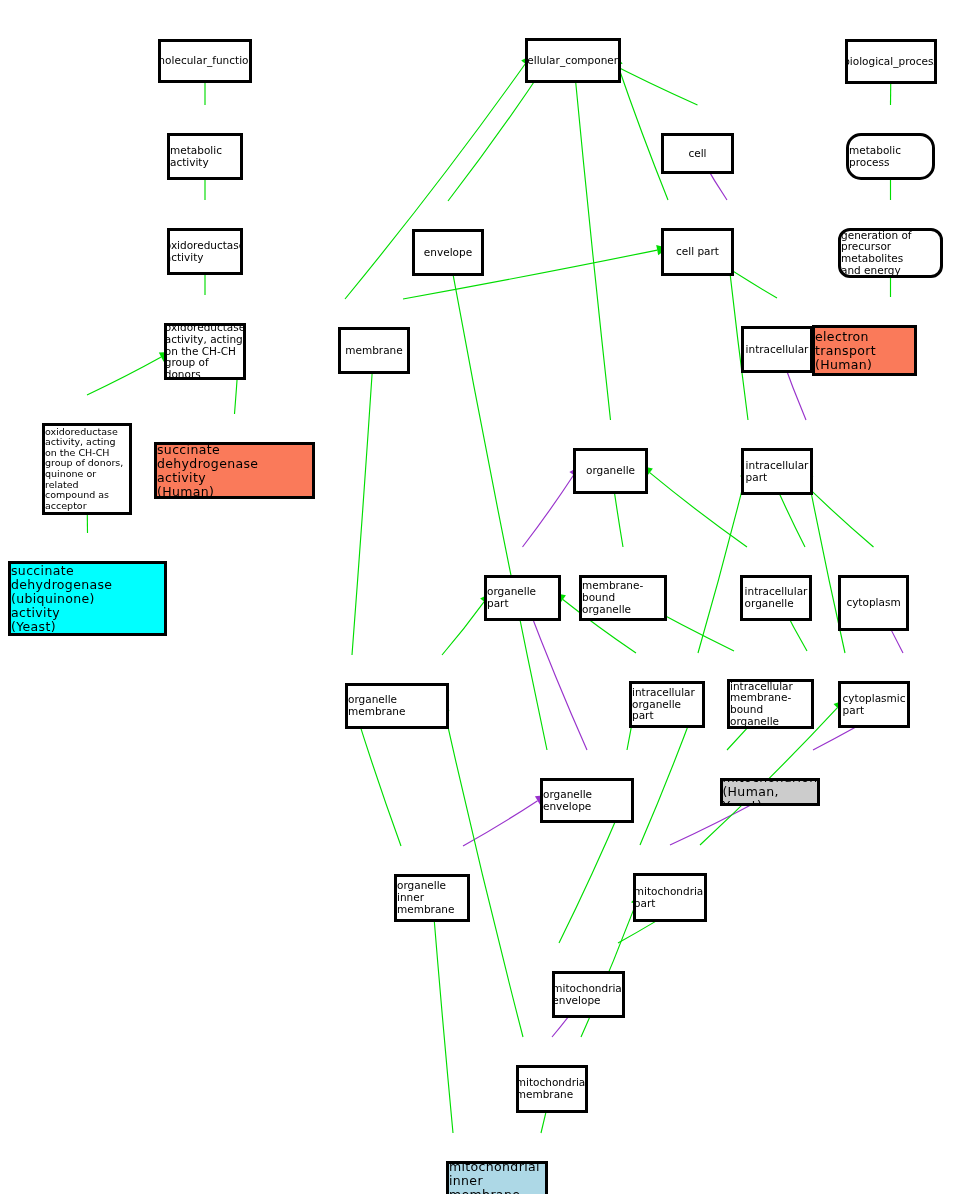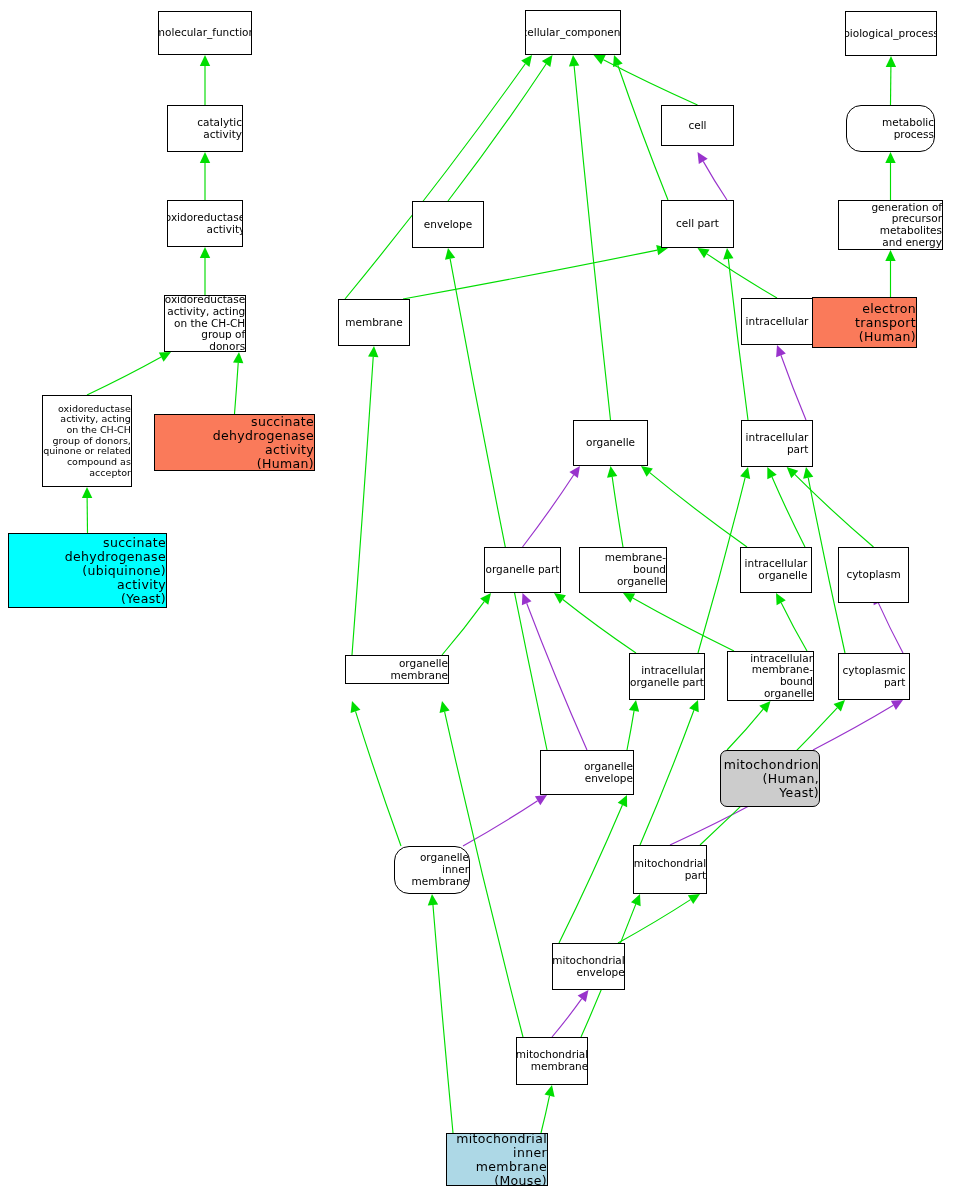"molecular_function" .node { border: 1px solid #ef4444 -> 3px solid #ef4444; margin-top: none -> 28px; text-align: right -> left }
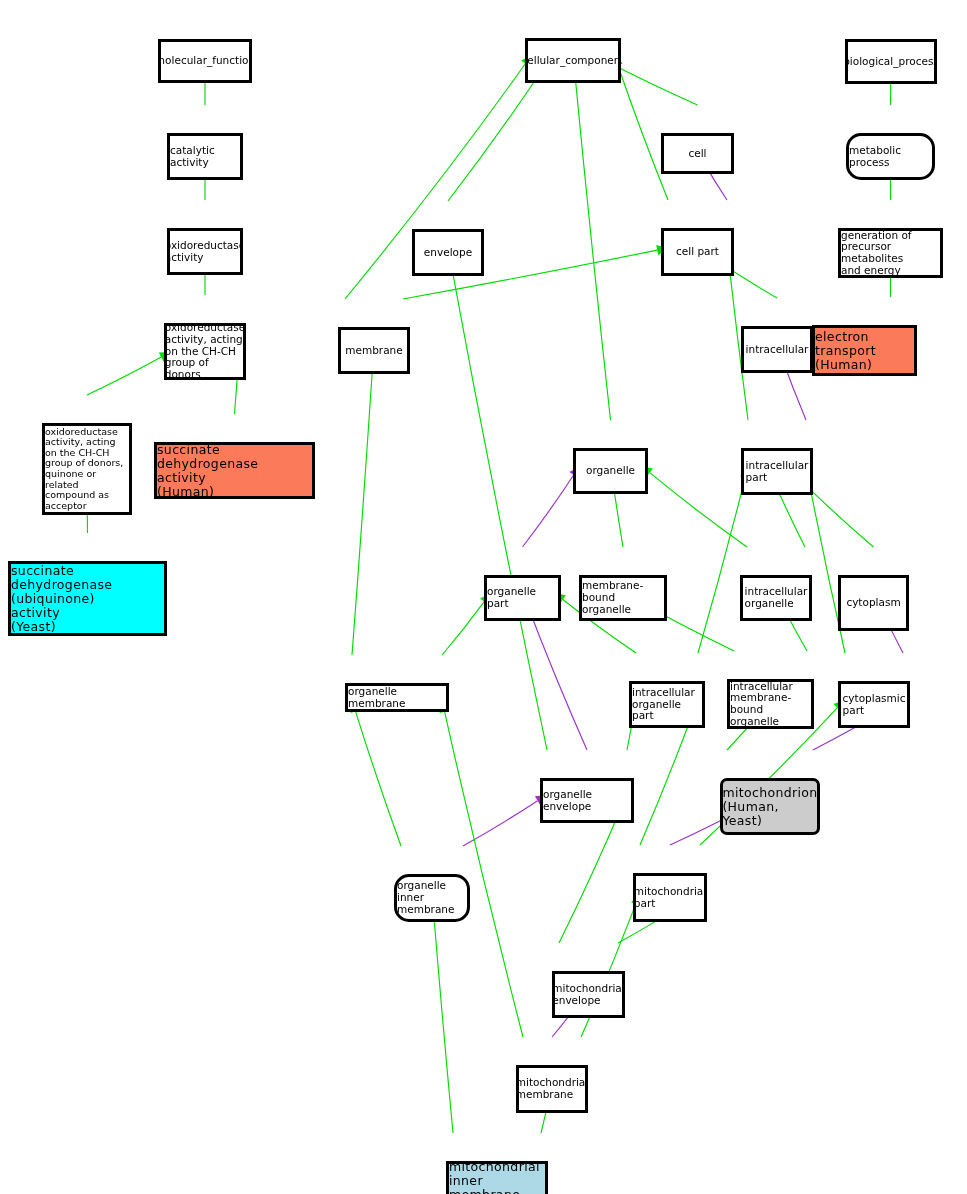"catalytic activity" div.node { text: catalytic -> metabolic }
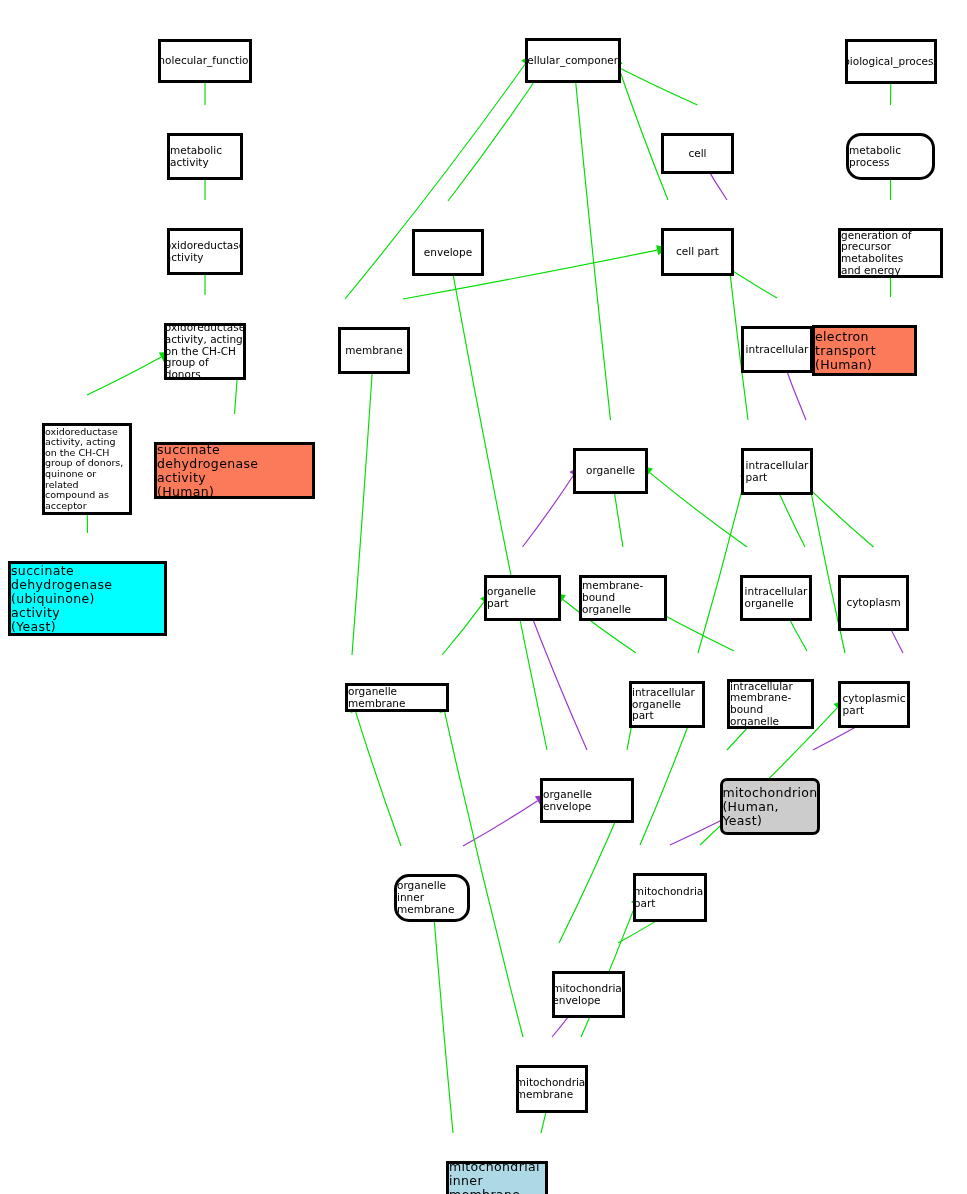"generation of" div.node { border-radius: none -> 12px }
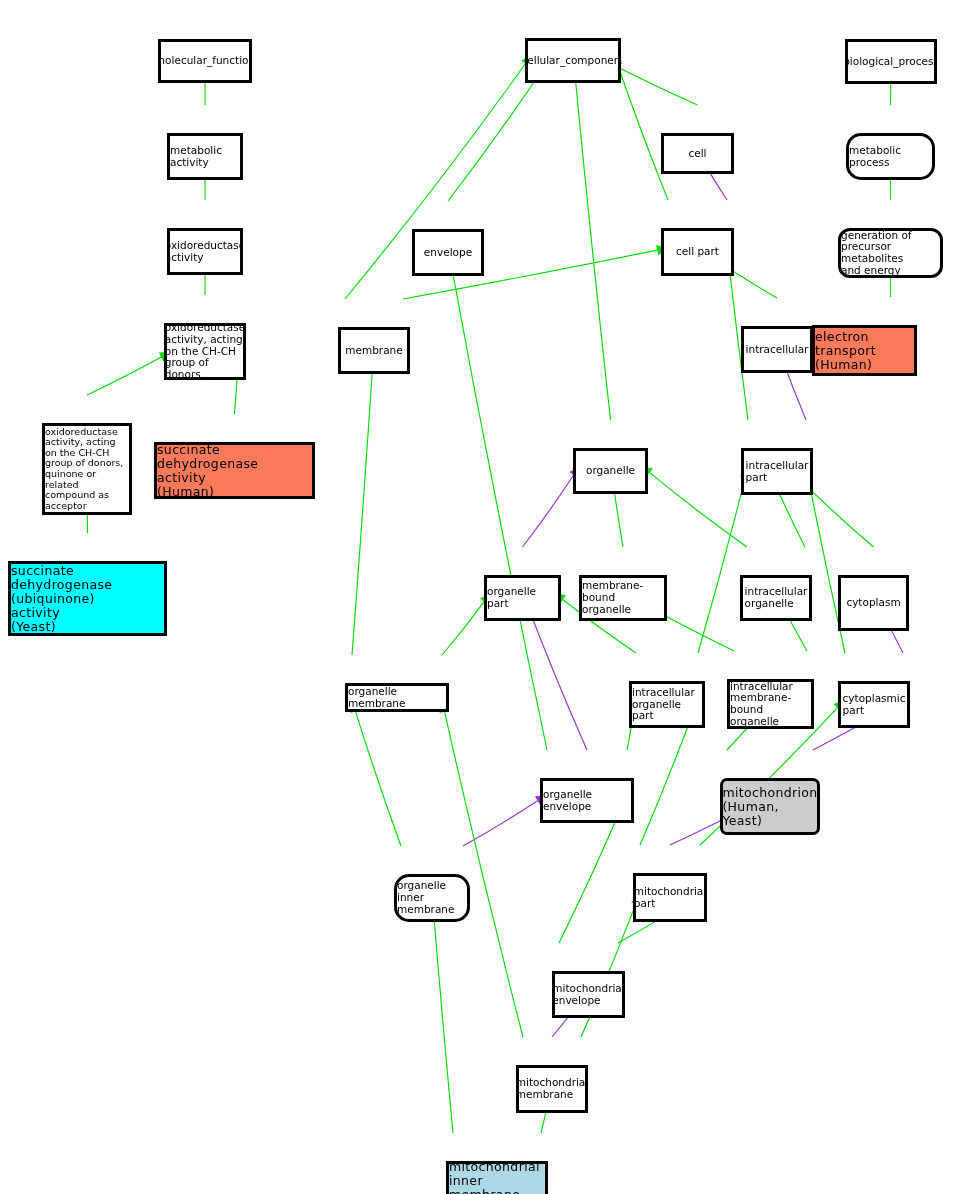"organelle membrane" div.node { height: 29px -> 46px }
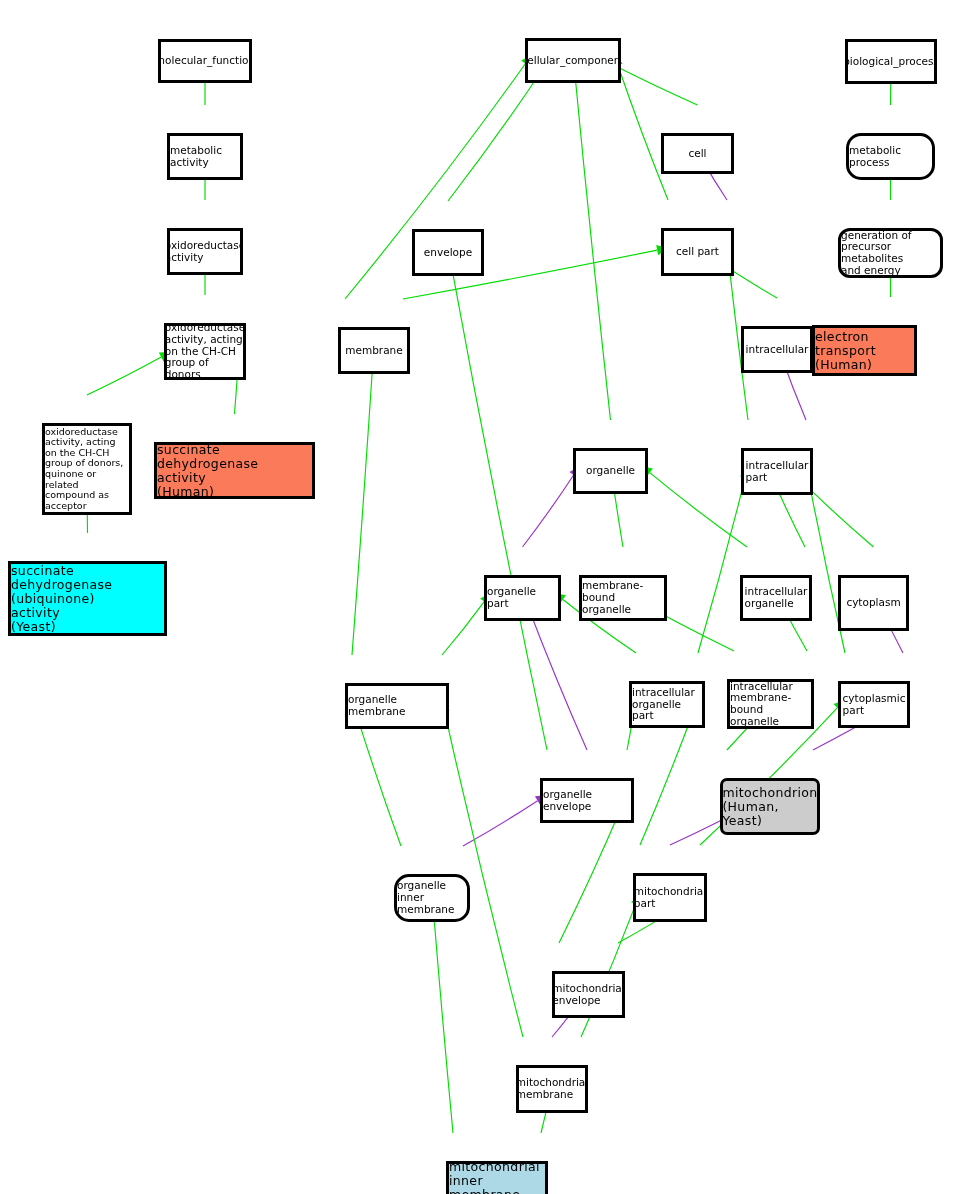"mitochondrion" div.node { border-radius: 7px -> none; height: 57px -> 28px }
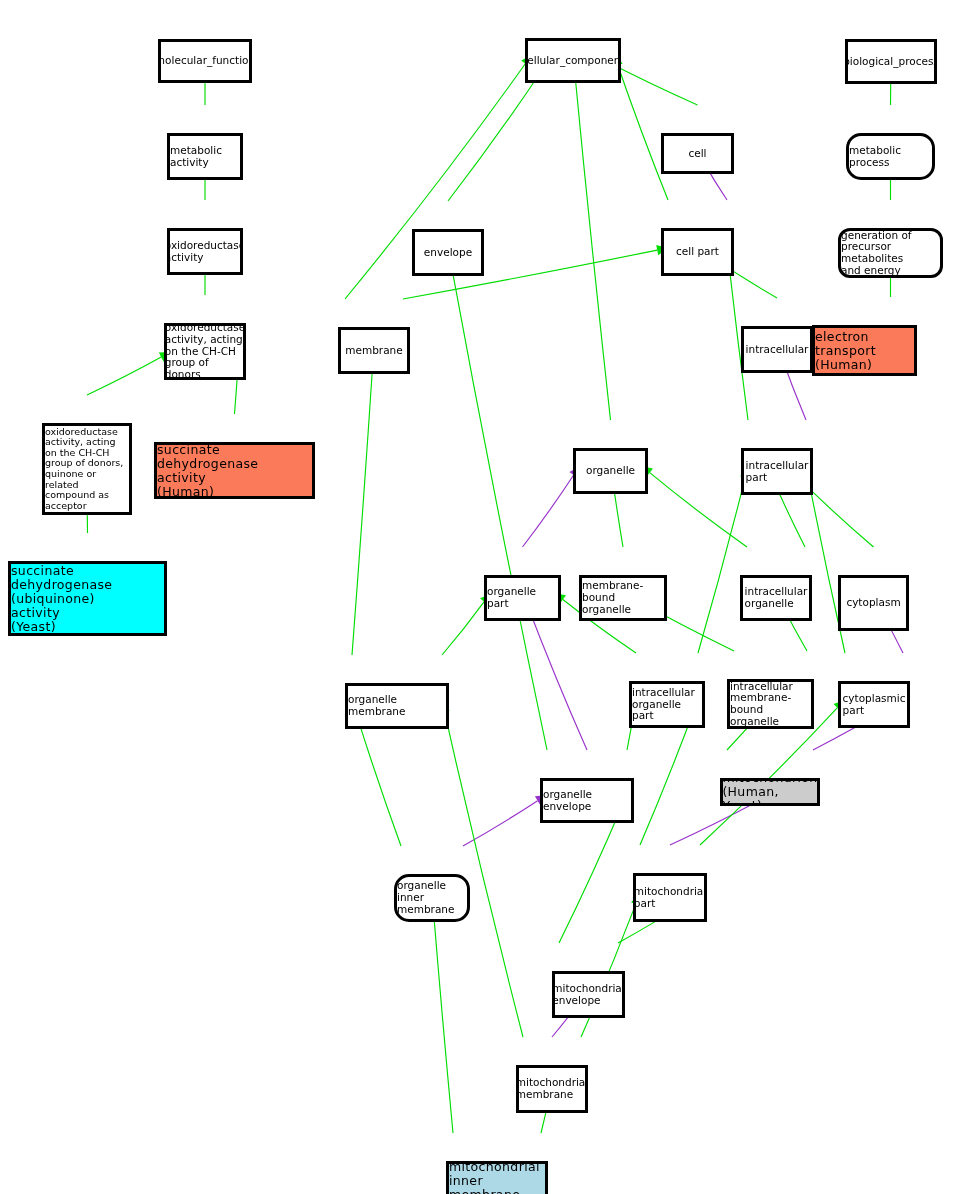"organelle inner" div.node { border-radius: 15px -> none }
